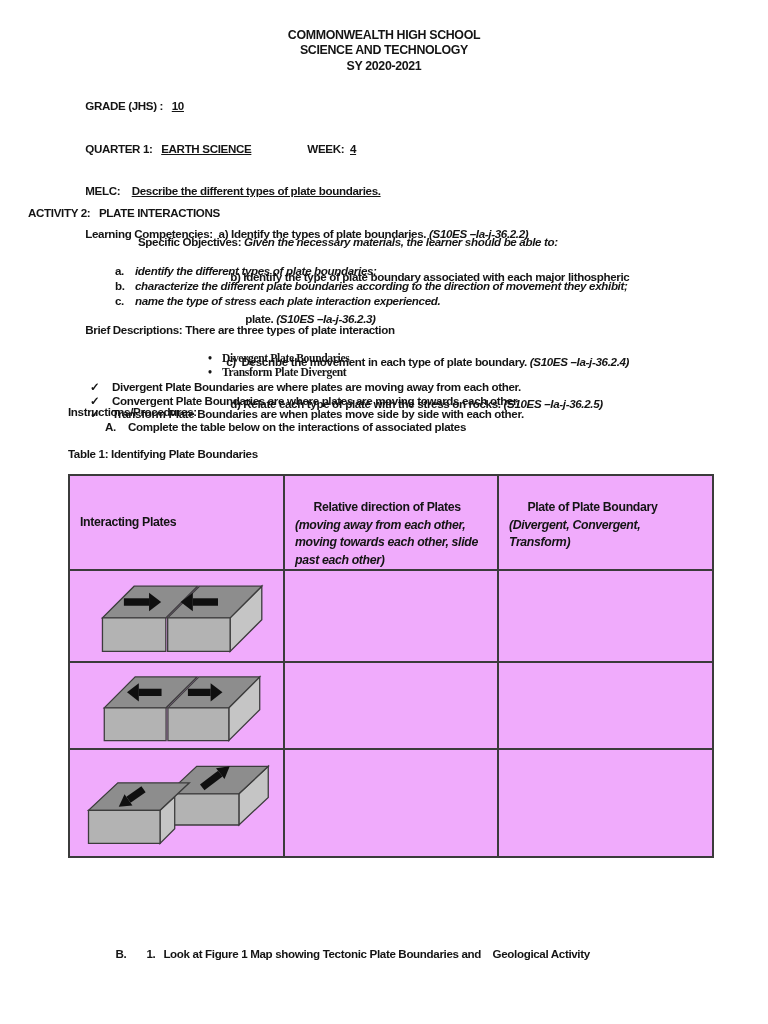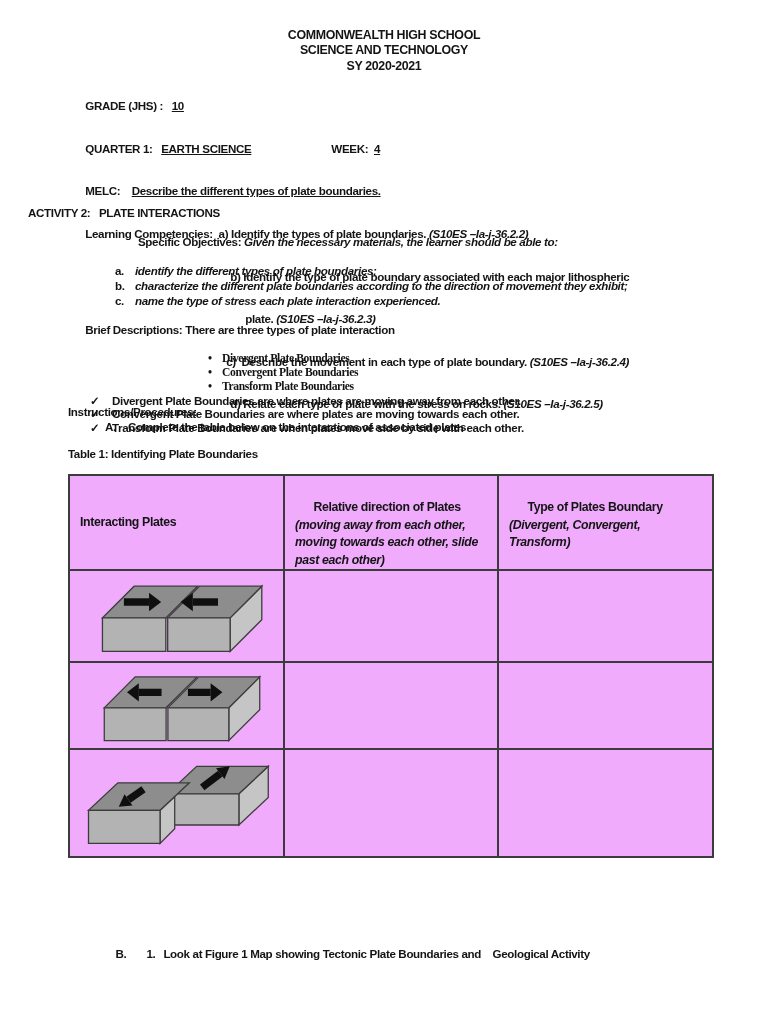"WEEK: 4" #week-group { margin-left: 80px -> 56px }
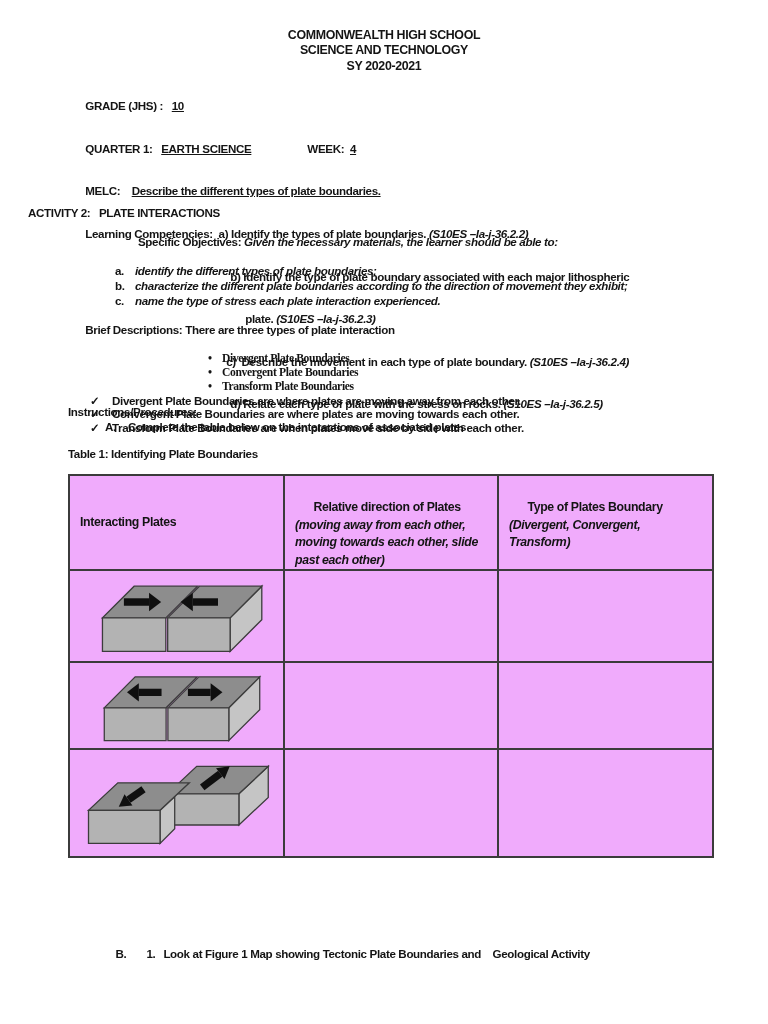"• Convergent Plate Boundaries" div.bullet-line { html: <div> <span>•</span><span>Convergent Plate Boundaries</span> </div> -> none }
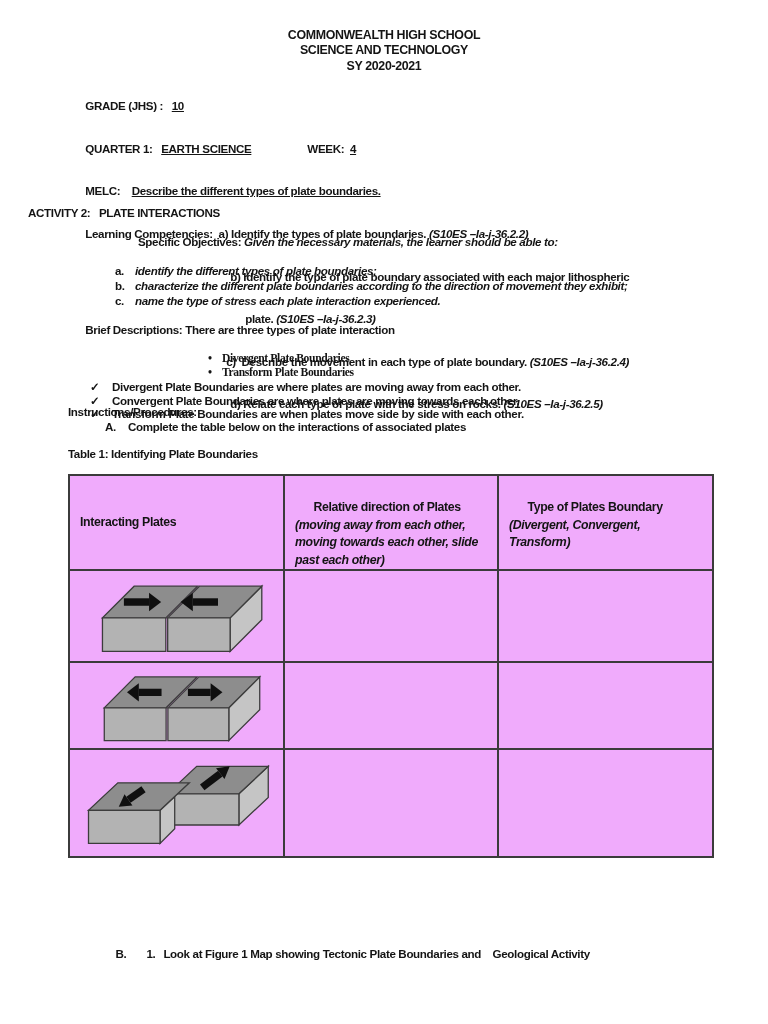"Transform Plate Boundaries" span { text: Boundaries -> Divergent }
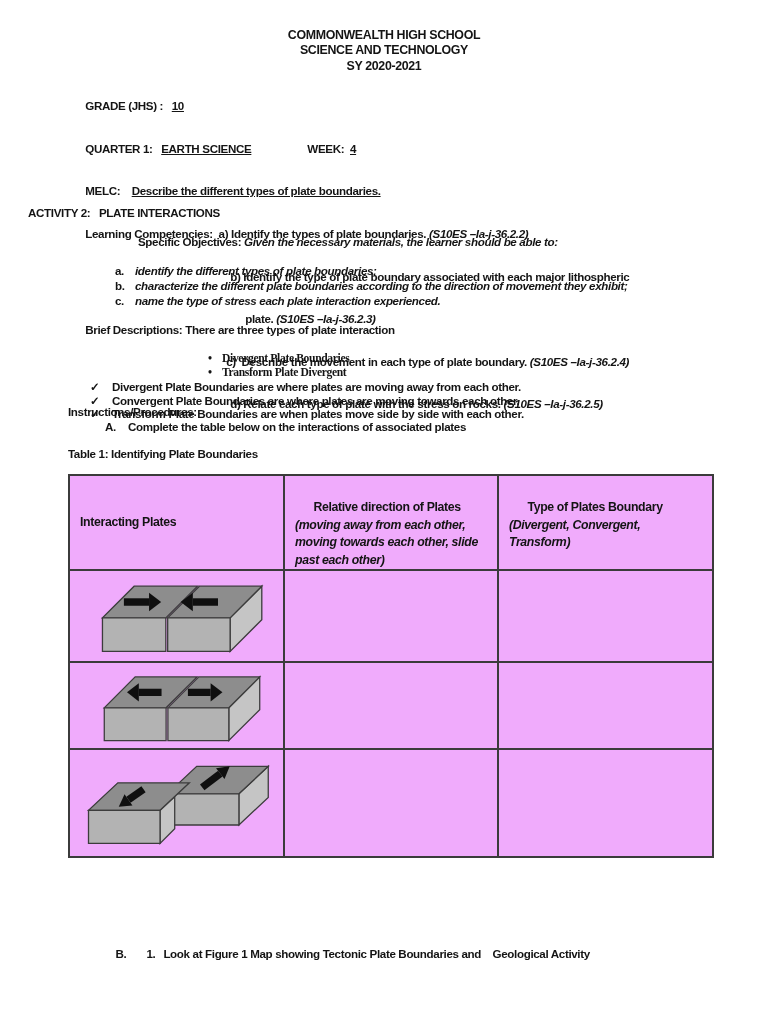"Type of Plates Boundary" span { text: Type of Plates -> Plate of Plate }
